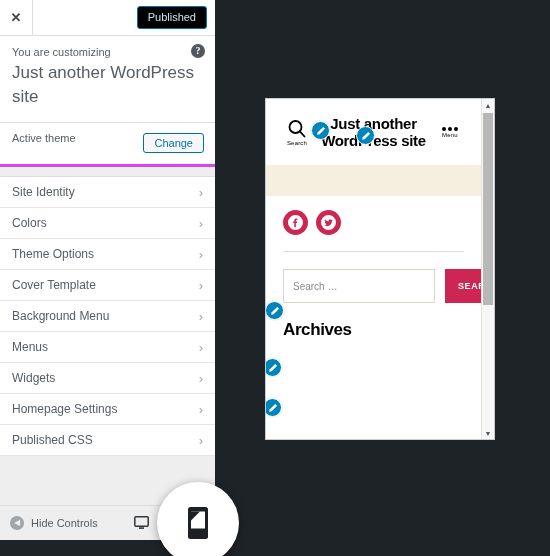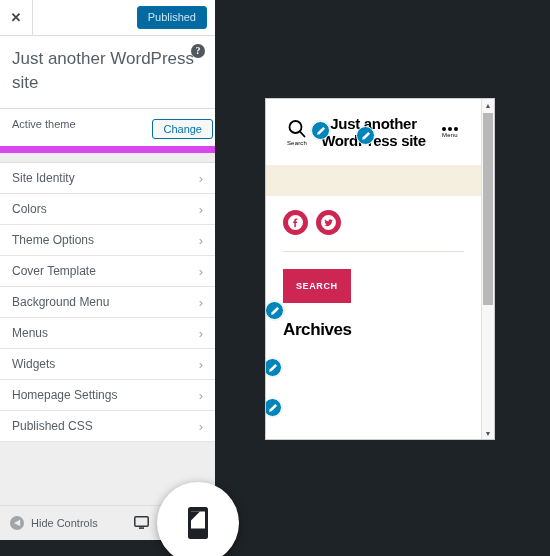"Published" .cz-publish { background: #0369a1 -> #000000 }
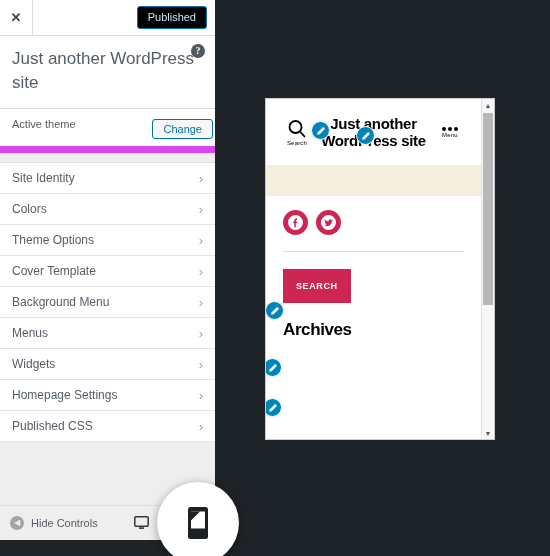"You are customizing" div.cz-customizing-label { html: none -> <div>You are customizing</div> }
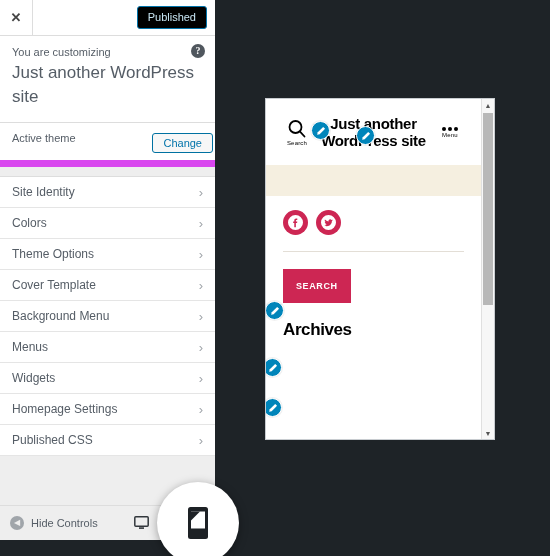"Active theme" .cz-theme-panel { border-bottom: 7px solid #d946ef -> 3px solid #d946ef }
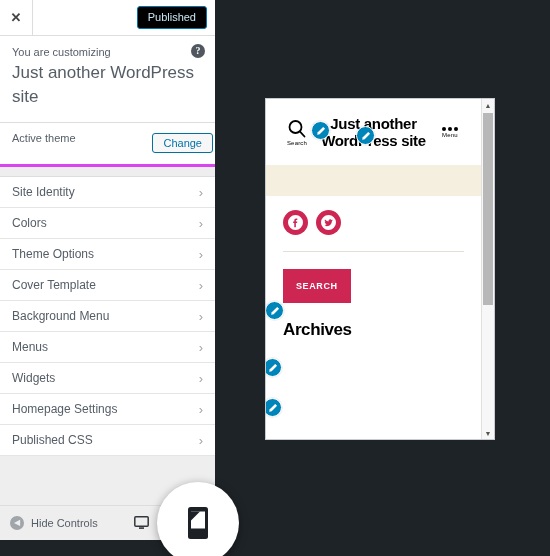"Change" .cz-change-btn { right: 2px -> 11px }
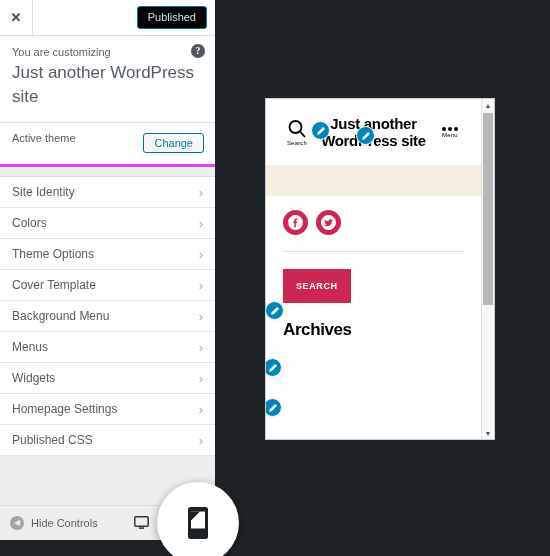"Search …" input.pv-search-input { html: none -> <input> }
